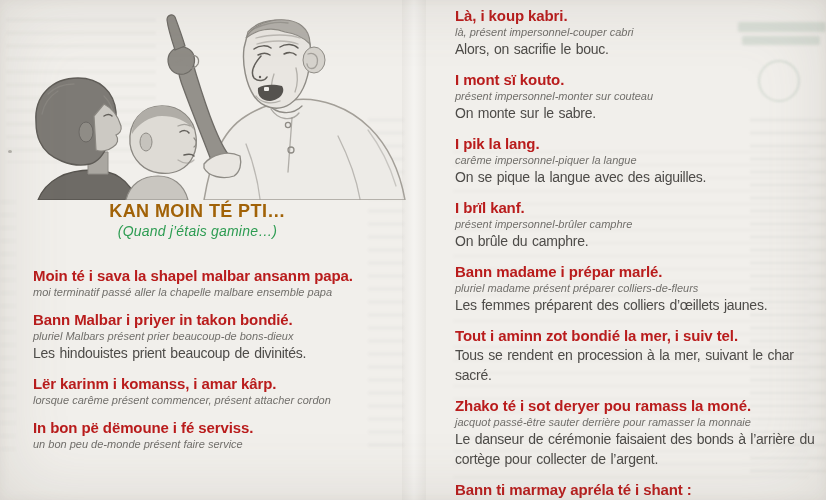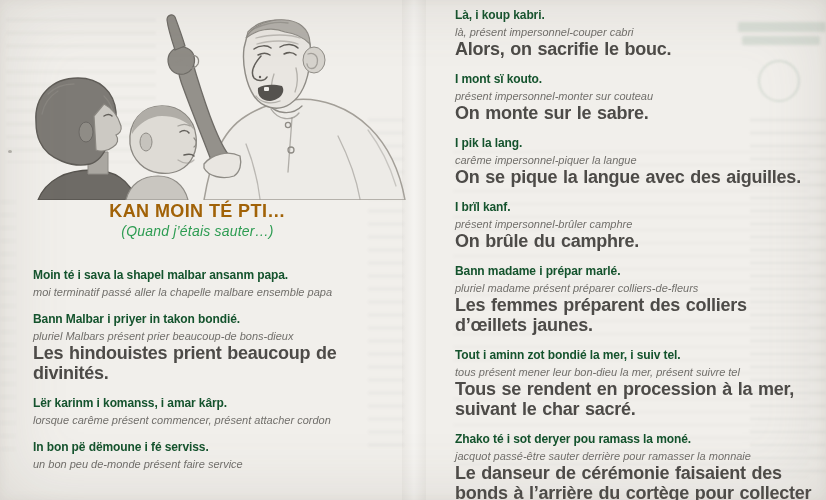"Là, i koup kabri." .creole { color: #14532d -> #b91c1c; font-size: 12px -> 15px }
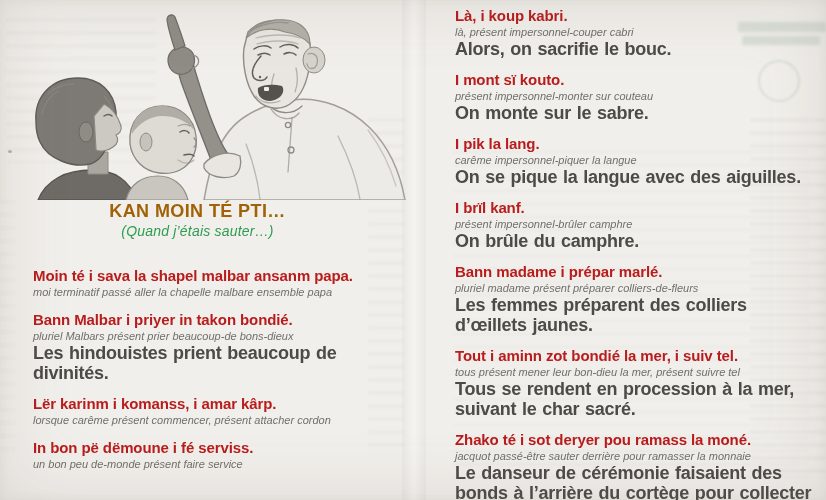"Alors, on sacrifie le bouc." .french { font-size: 18px -> 14px; font-weight: bold -> none }
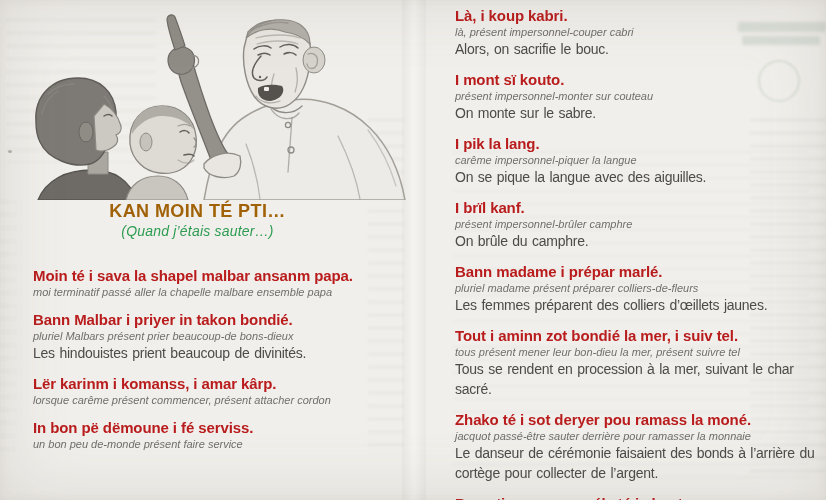"(Quand j’étais sauter…)" div.subtitle { text: sauter -> gamine }
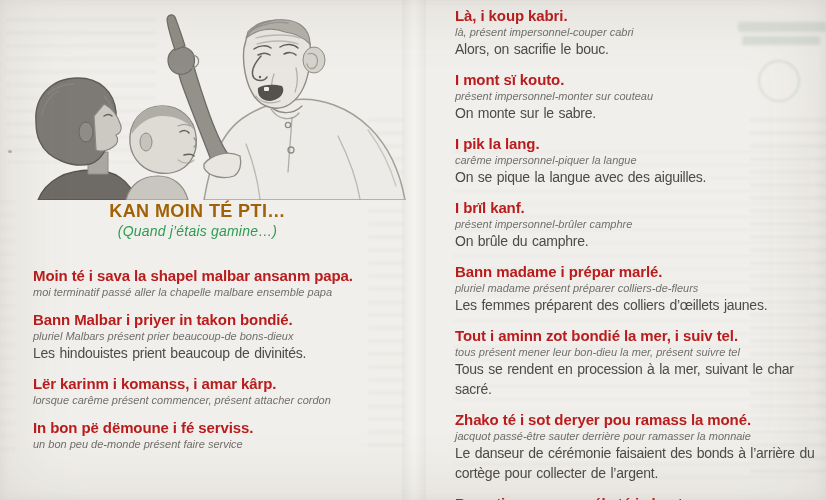"tous présent mener leur bon-dieu" div.gloss { html: <div>tous présent mener leur bon-dieu la mer, présent suivre tel</div> -> none }
